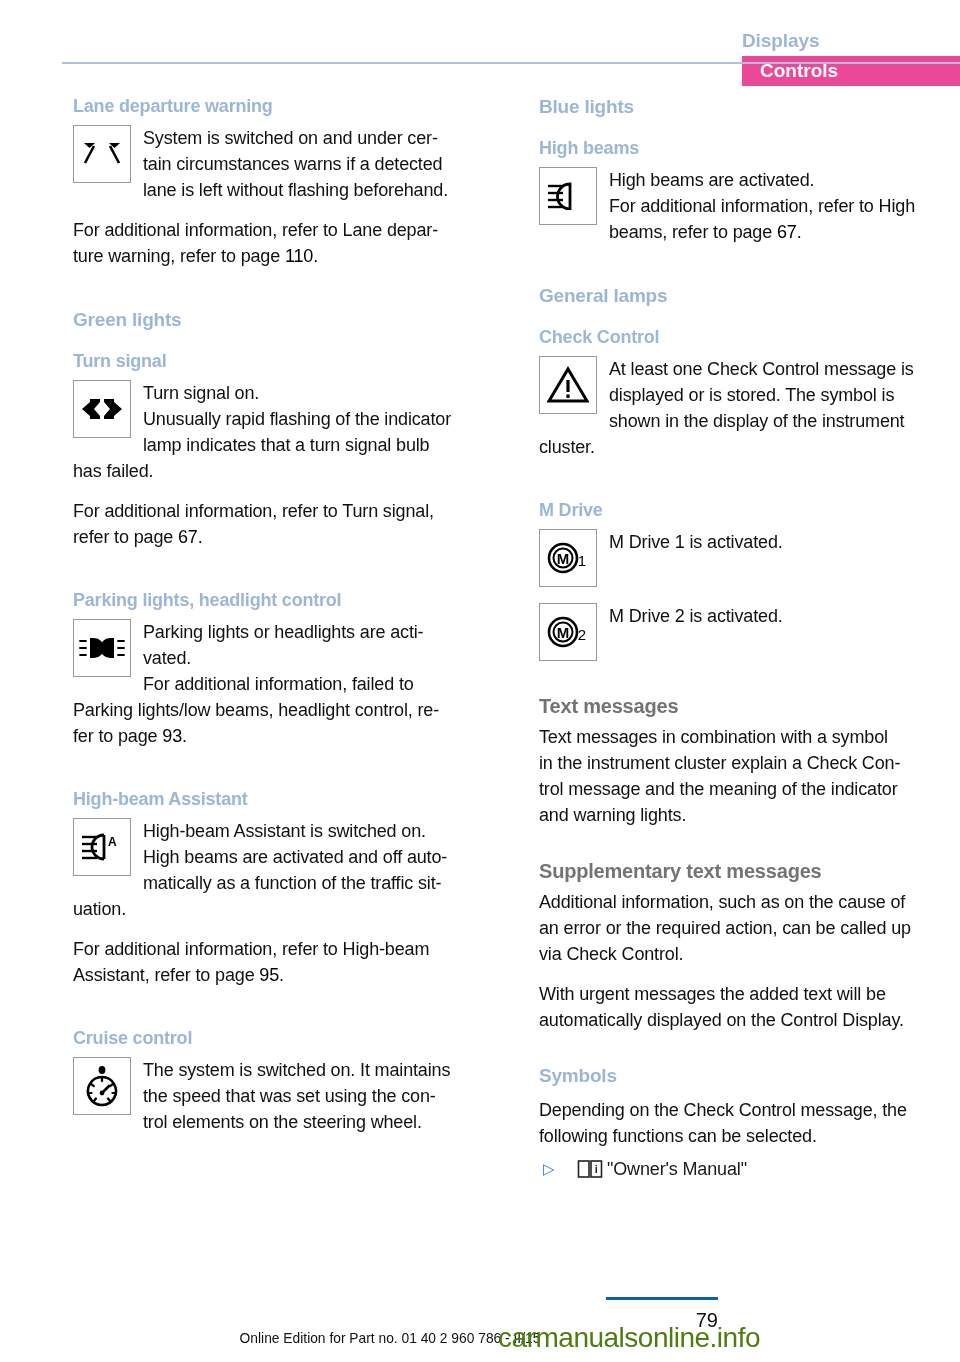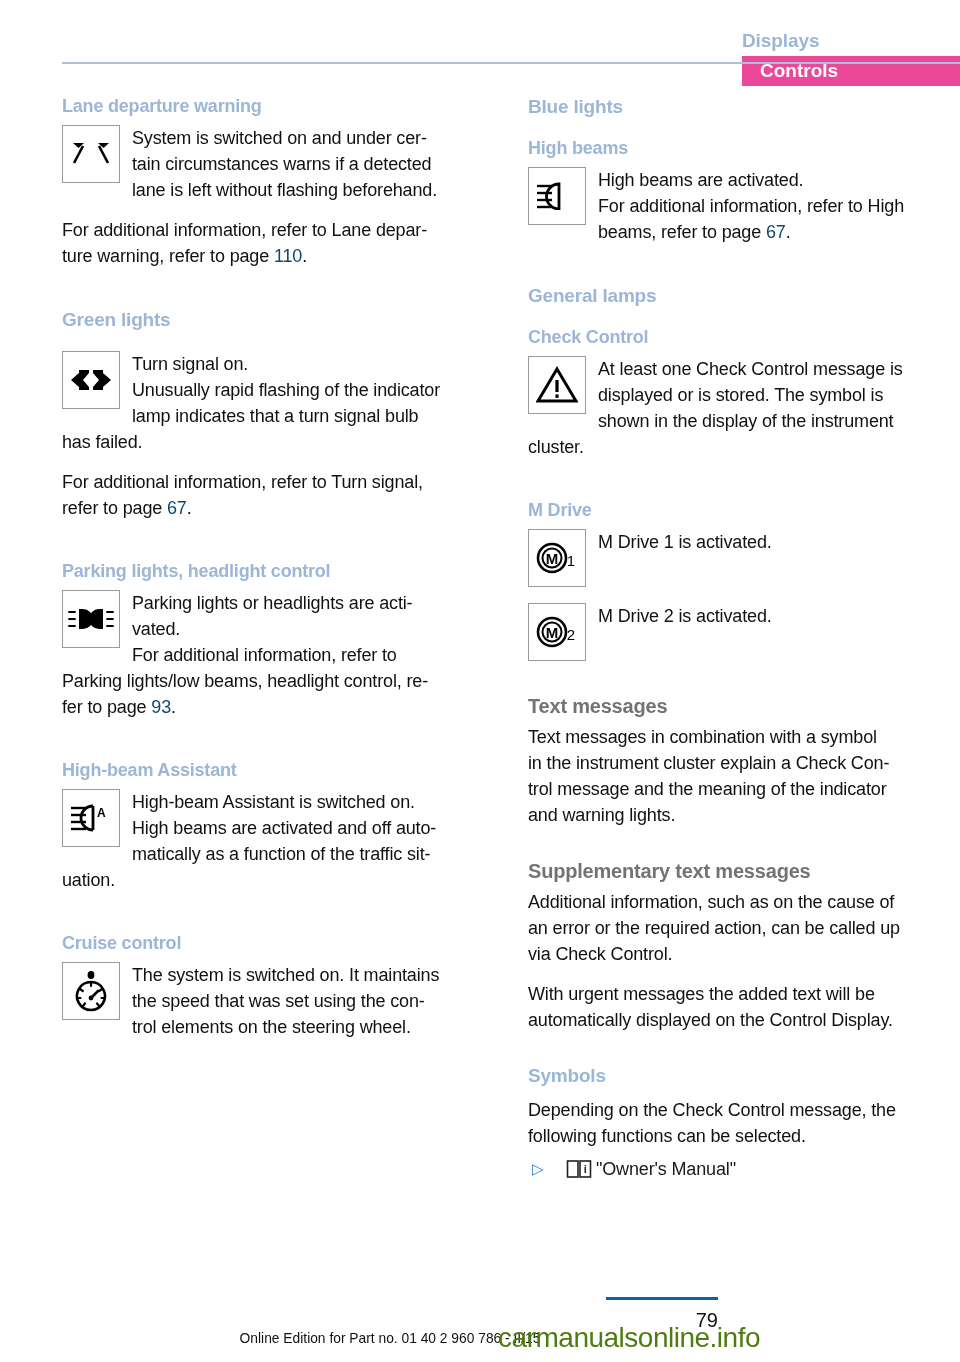"Lane departure warning" .page { left: 62px -> 73px }
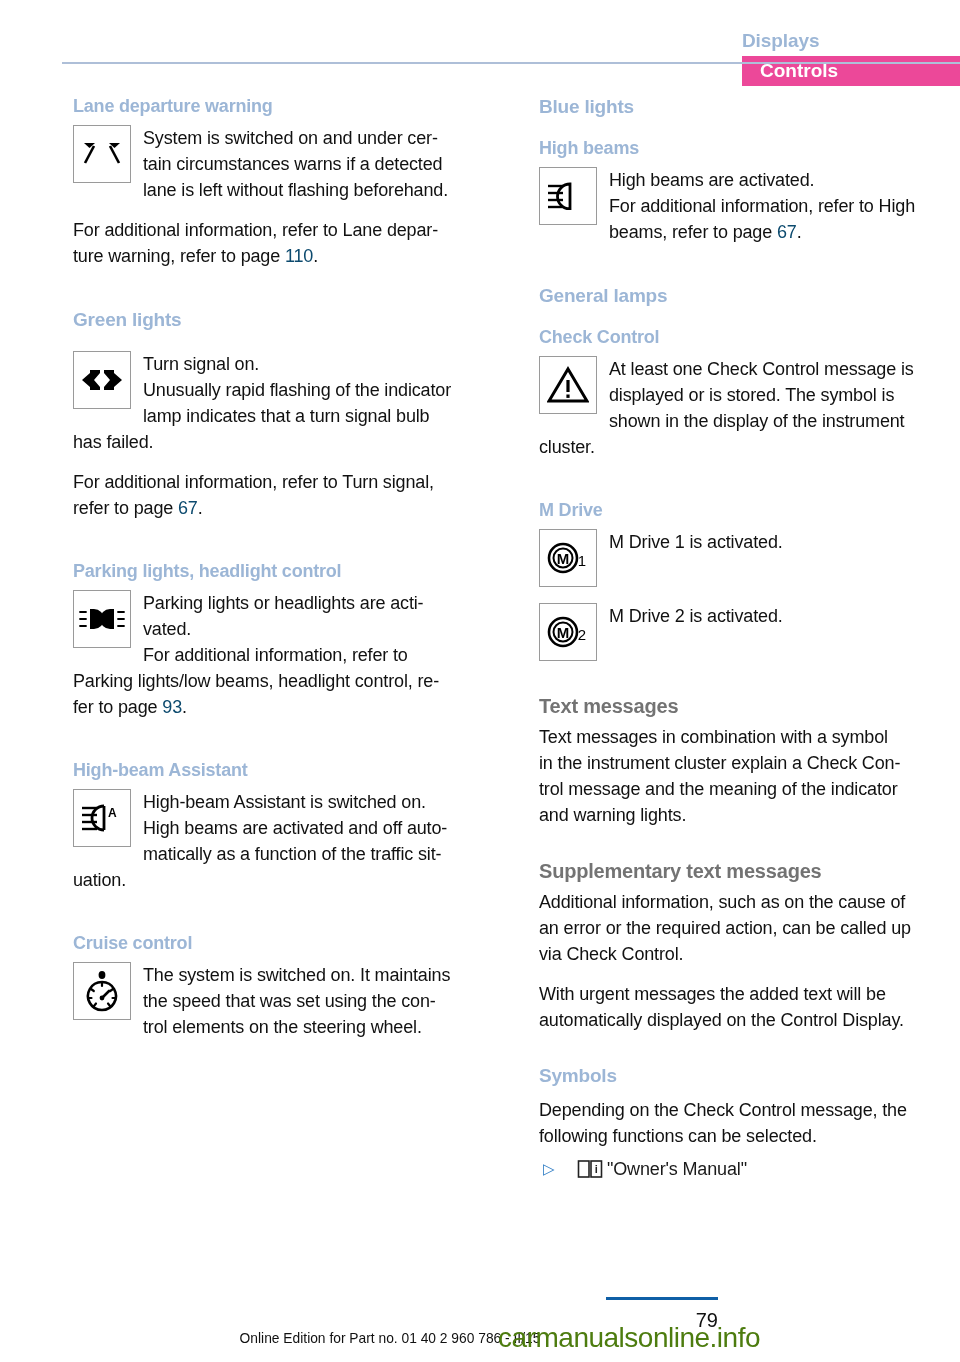"67" .pref { color: #0c4a6e -> #000000 }
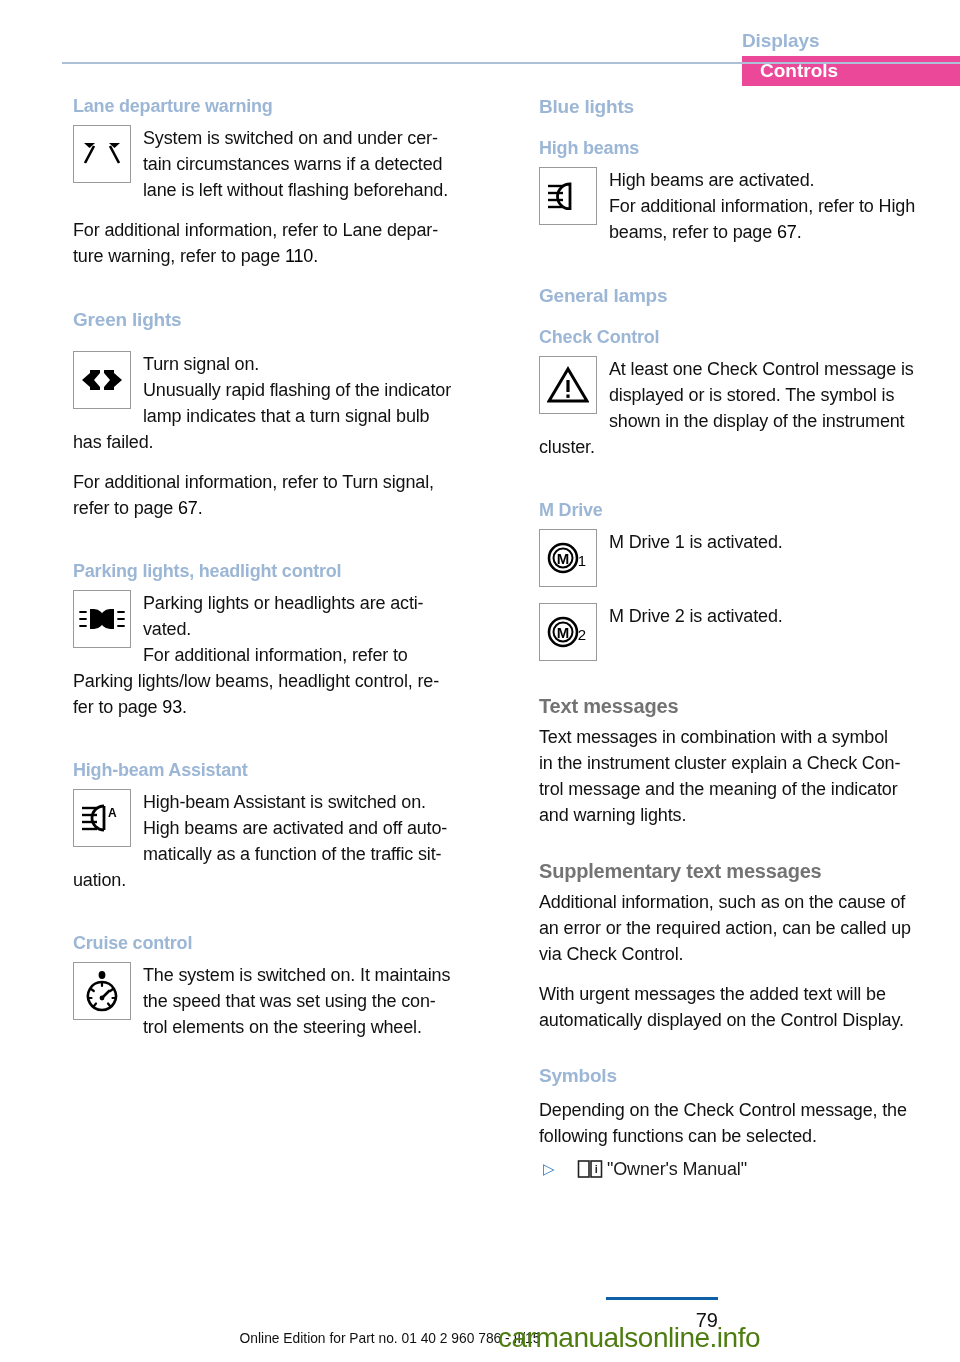"Turn signal" h3.sub-light { html: none -> <h3>Turn signal</h3> }
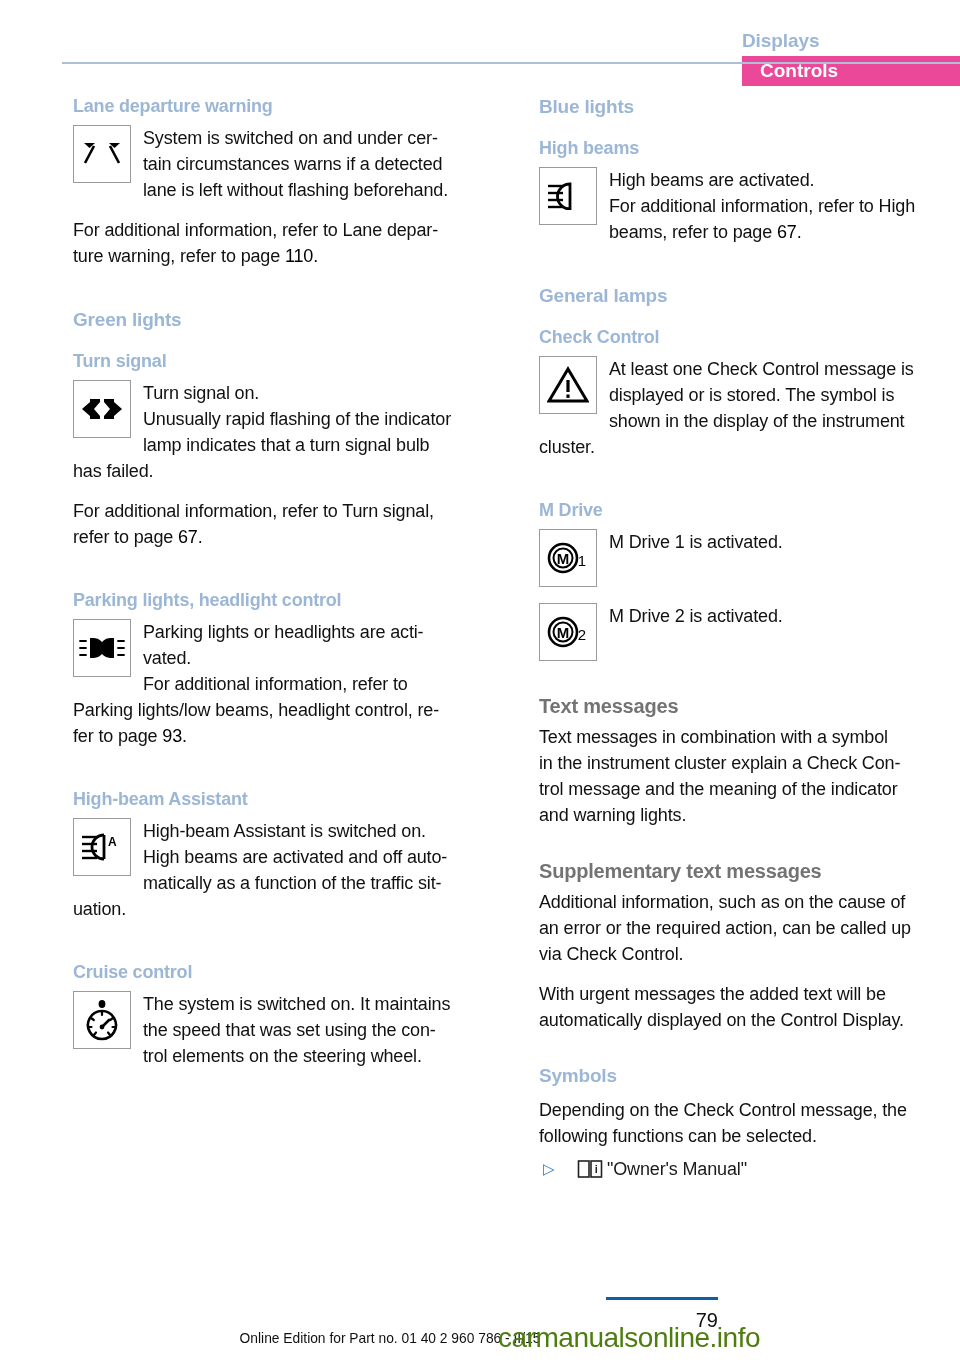"For additional information, refer to" span.ln { text: refer -> failed }
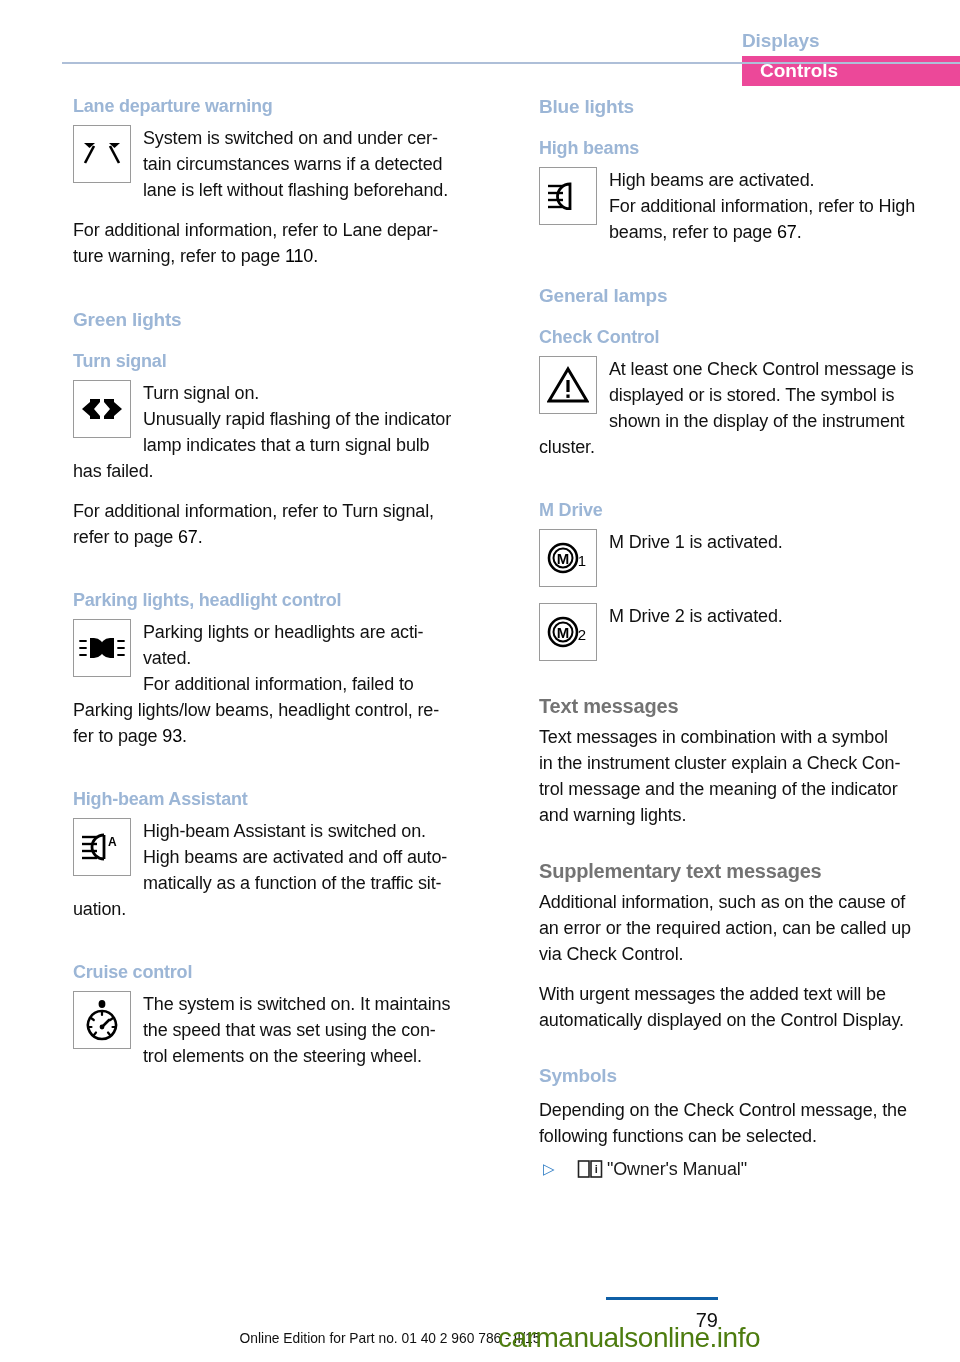"For additional information, refer to High-beam" p.body { html: none -> <p> <span>For additional information, refer to High-beam</span><br> <span>Assistant, refer to page </span><span>95</span><span>.</span> </p> }
